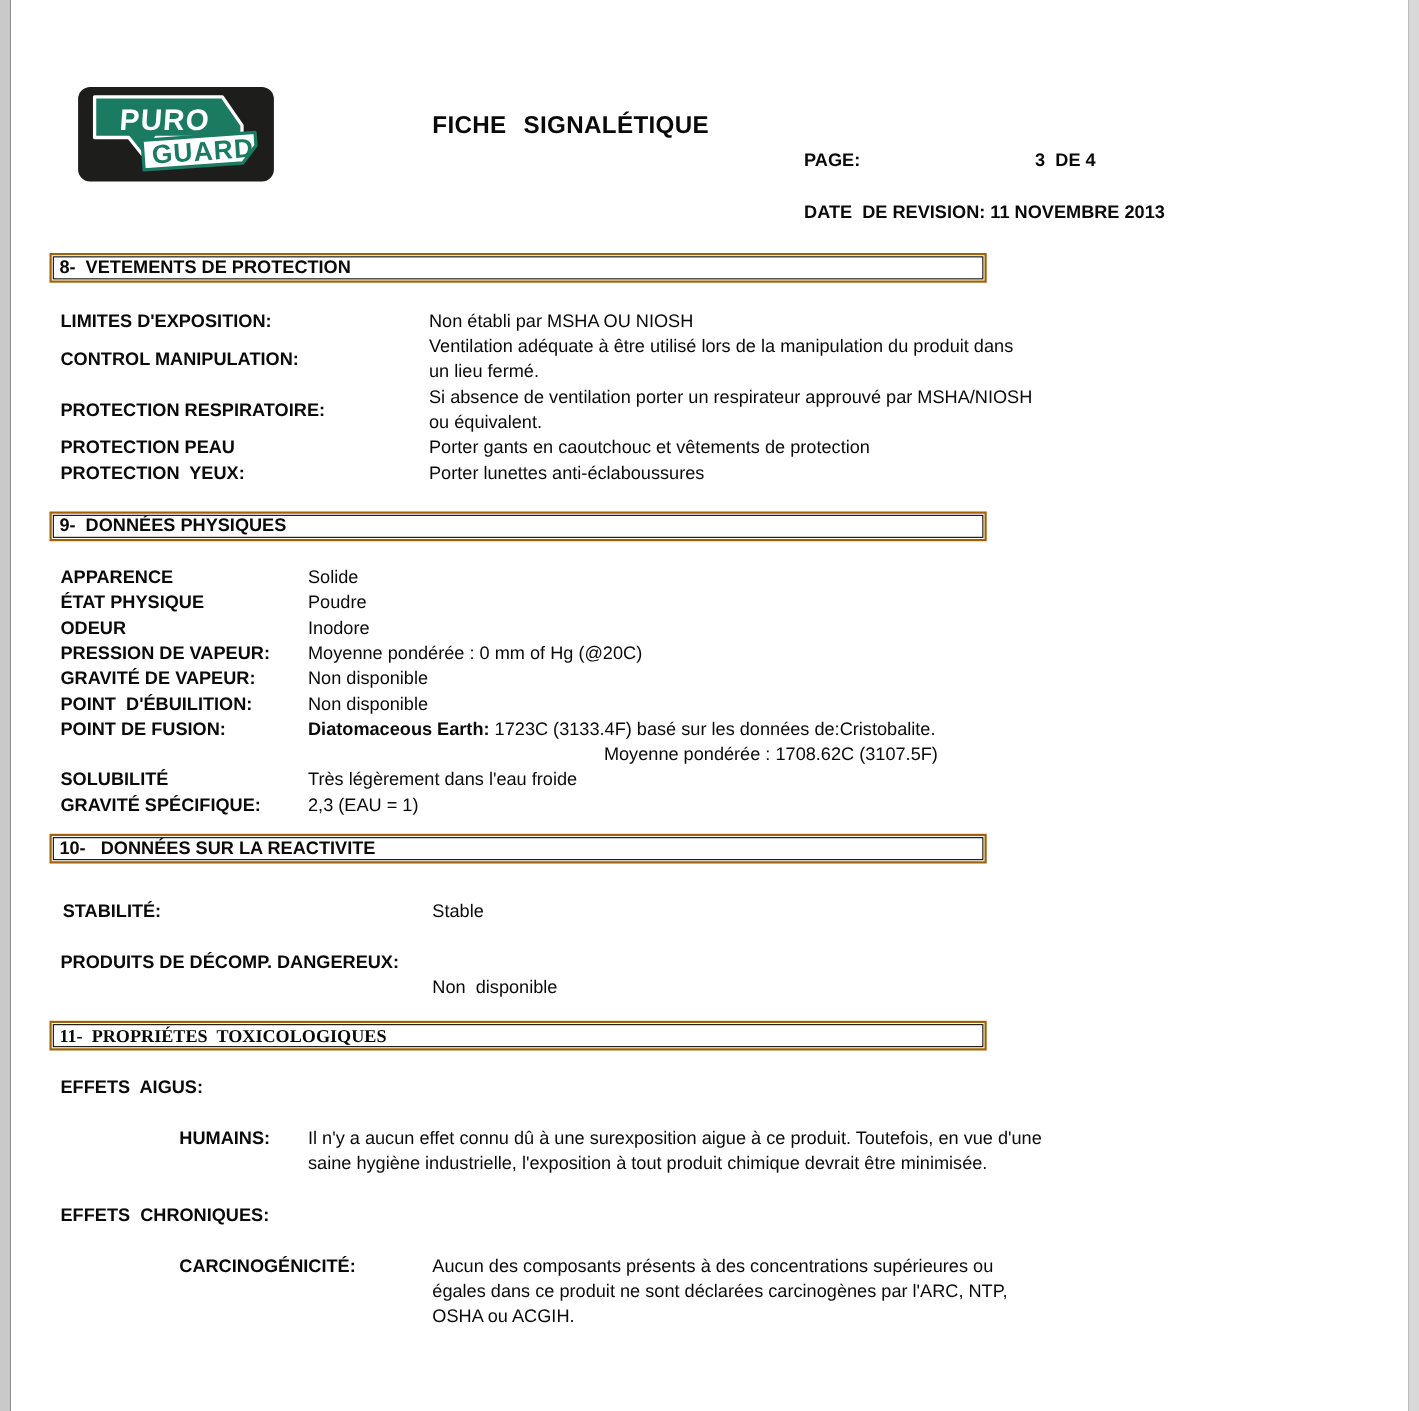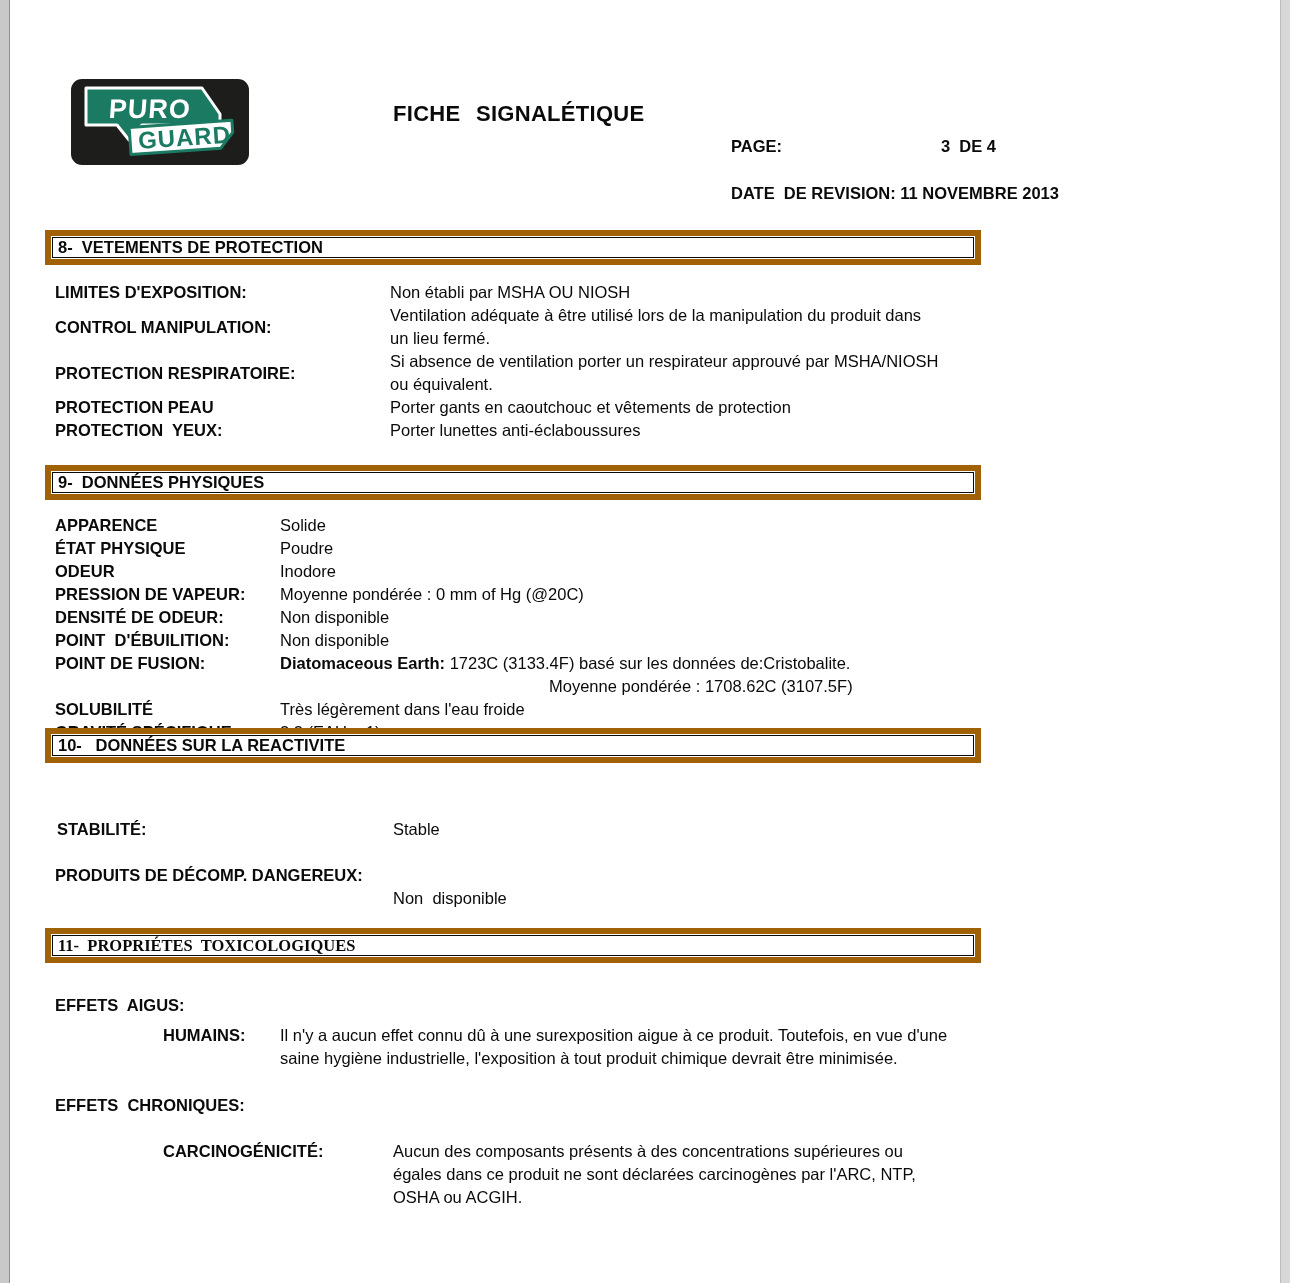"8- VETEMENTS DE PROTECTION" .bar { border: 6px solid #a16207 -> 2px solid #a16207; width: 936px -> 852px }
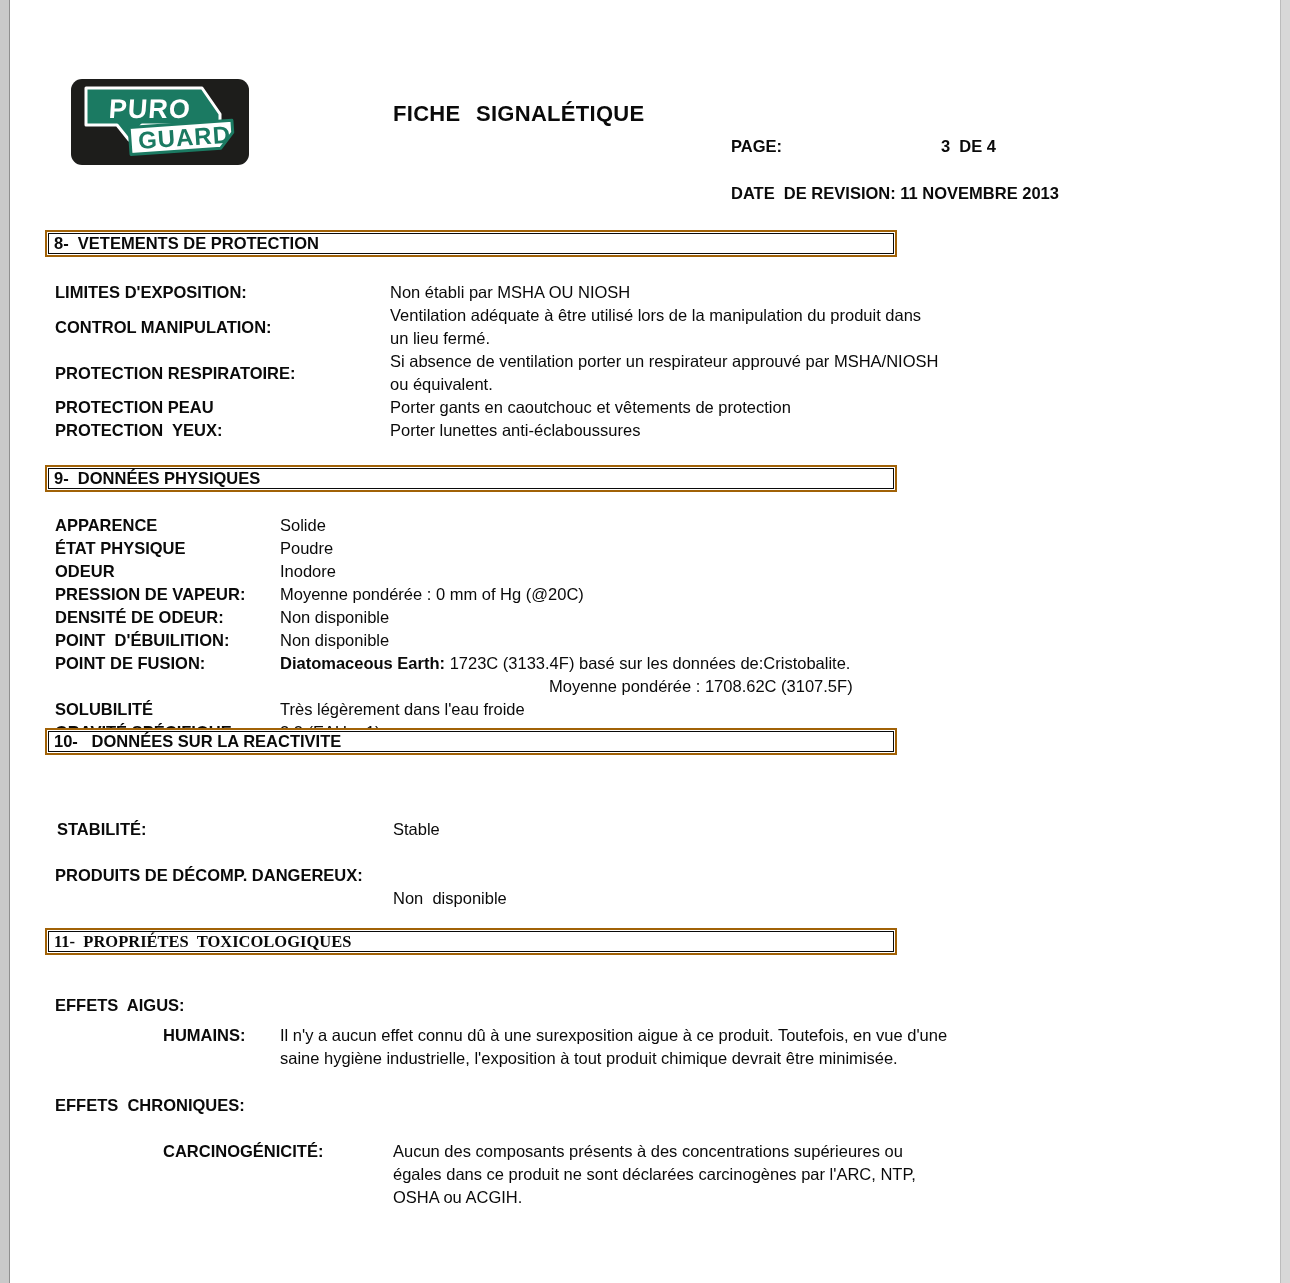"DENSITÉ DE ODEUR:" span.lab { text: DENSITÉ DE ODEUR -> GRAVITÉ DE VAPEUR }
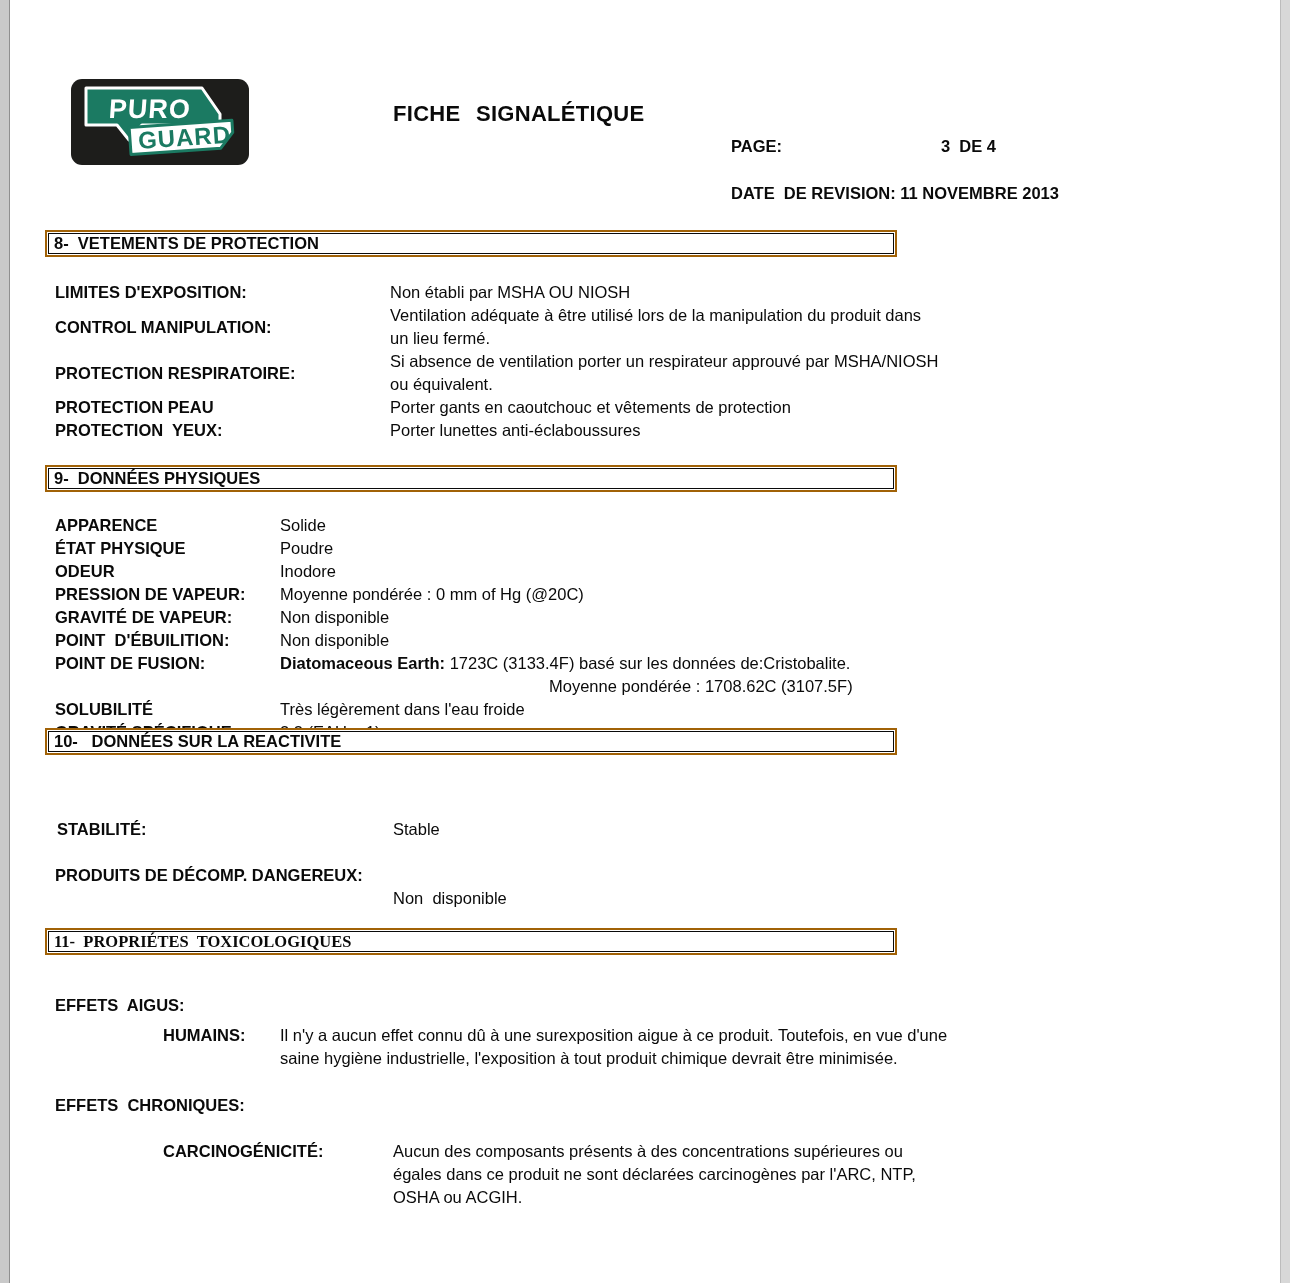"10- DONNÉES SUR LA REACTIVITE" div.abs { top: 728px -> 758px }
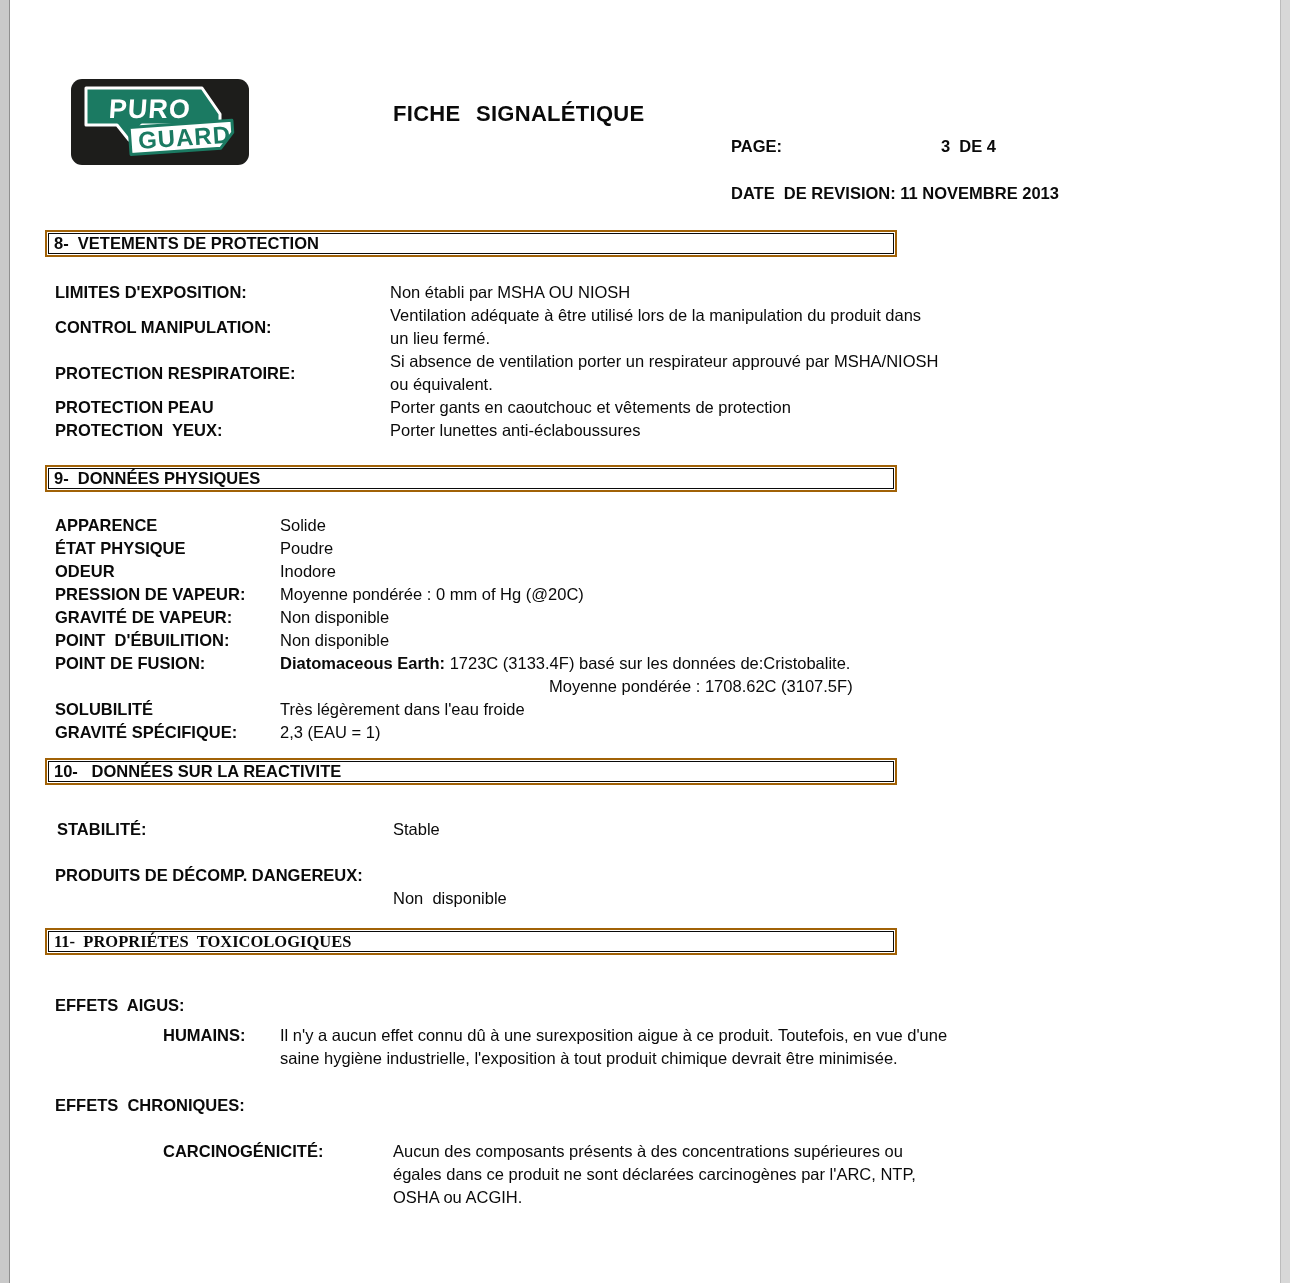"EFFETS AIGUS:" div.abs { margin-top: 16px -> none }
